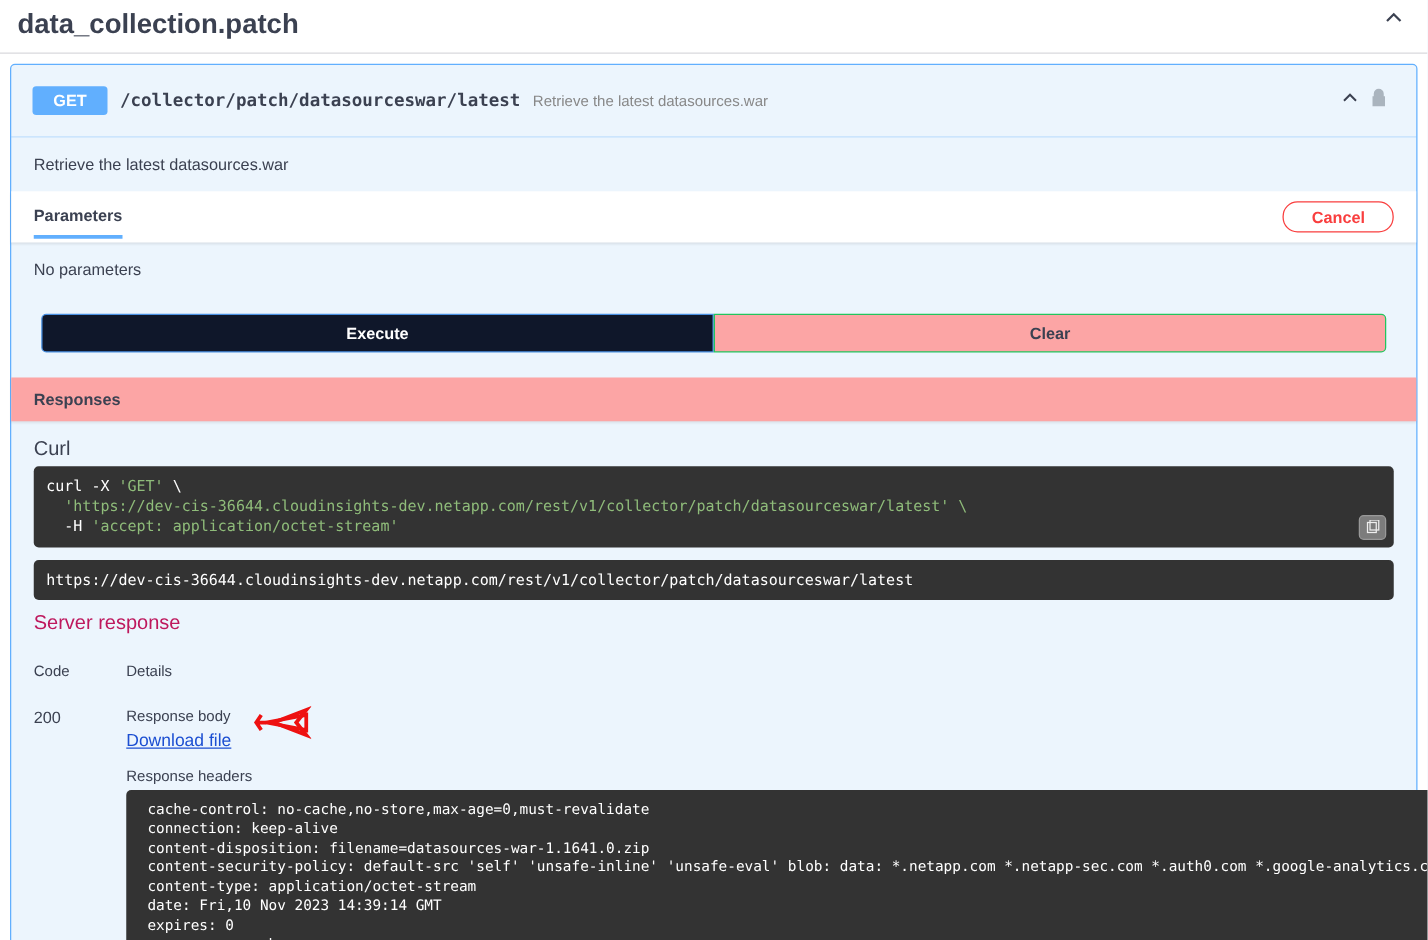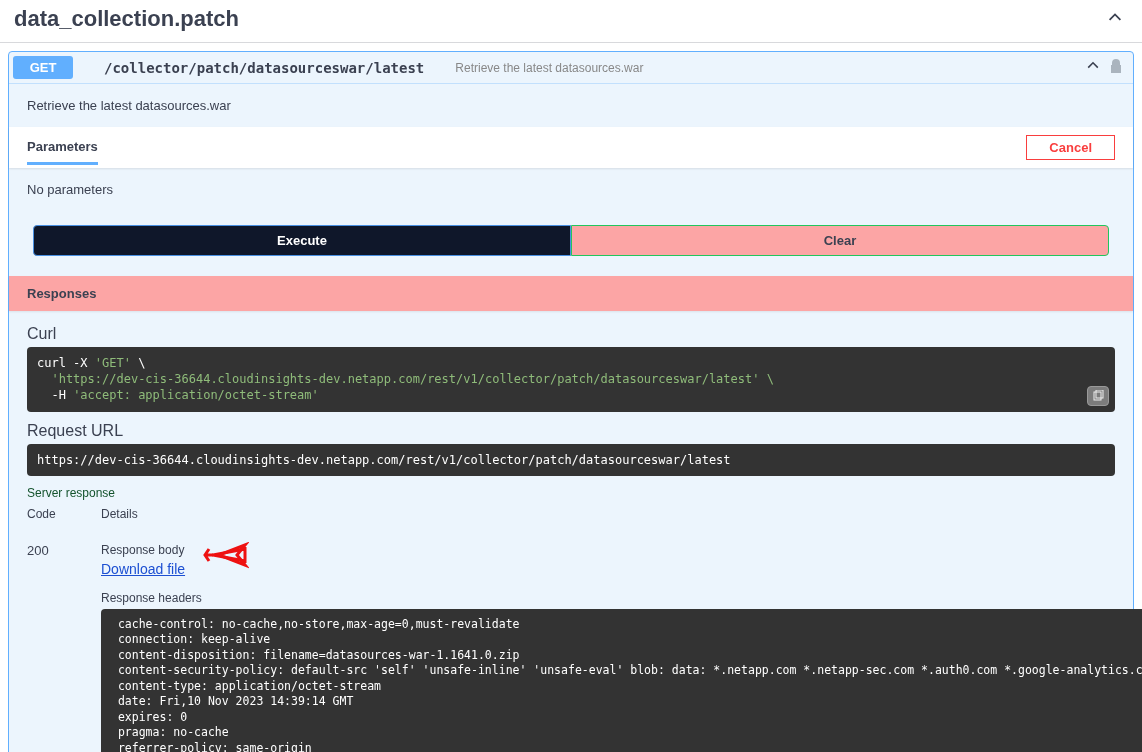"data_collection.patch" .tag-header { align-items: flex-end -> flex-start }
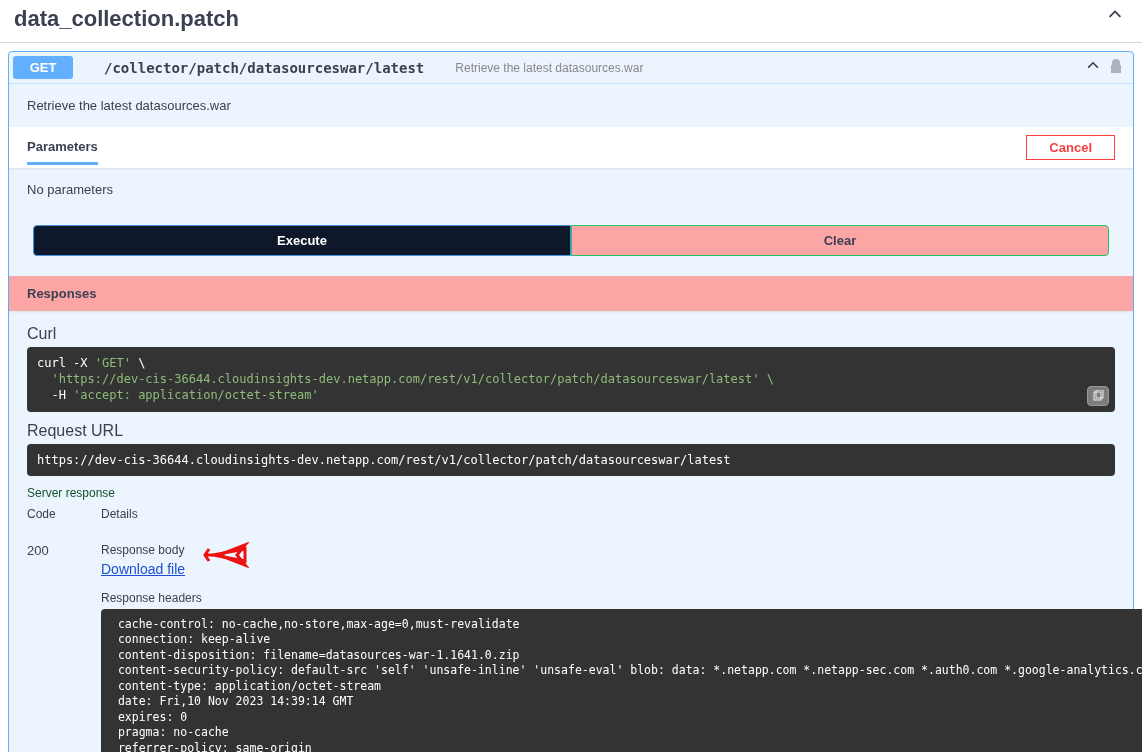"GET" .opblock-summary { gap: 21px -> none; padding: 4px -> 17px }
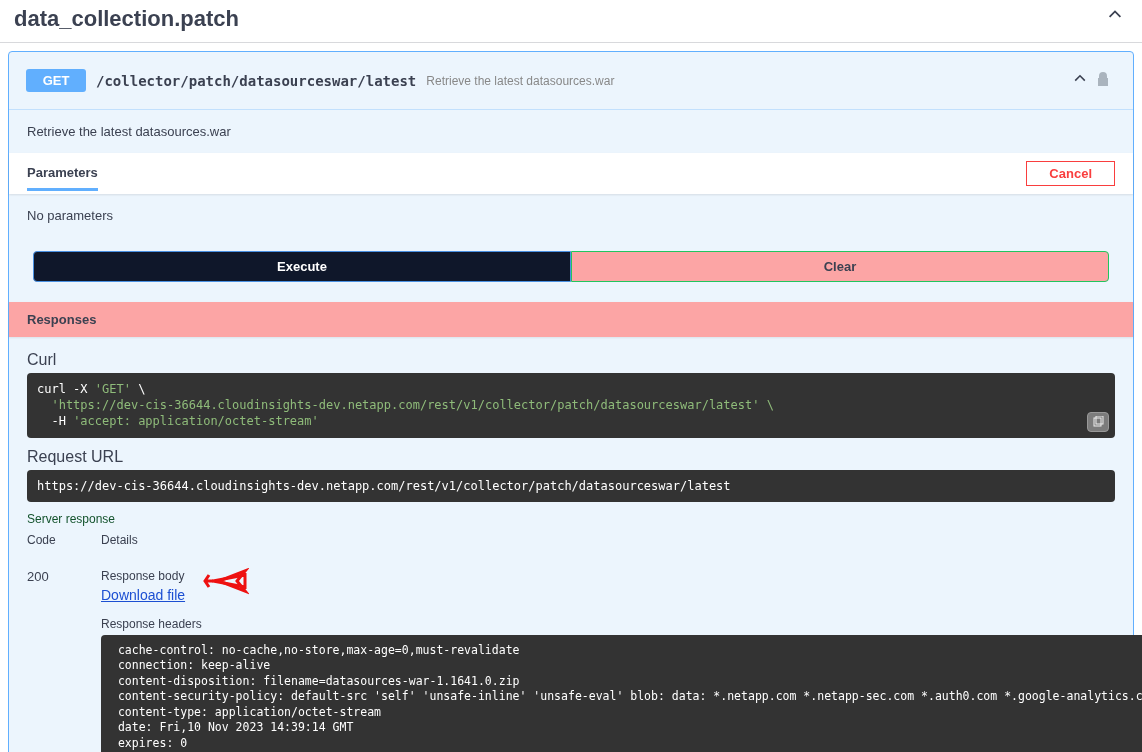"Cancel" .cancel-btn { border-radius: 0 -> 12px }
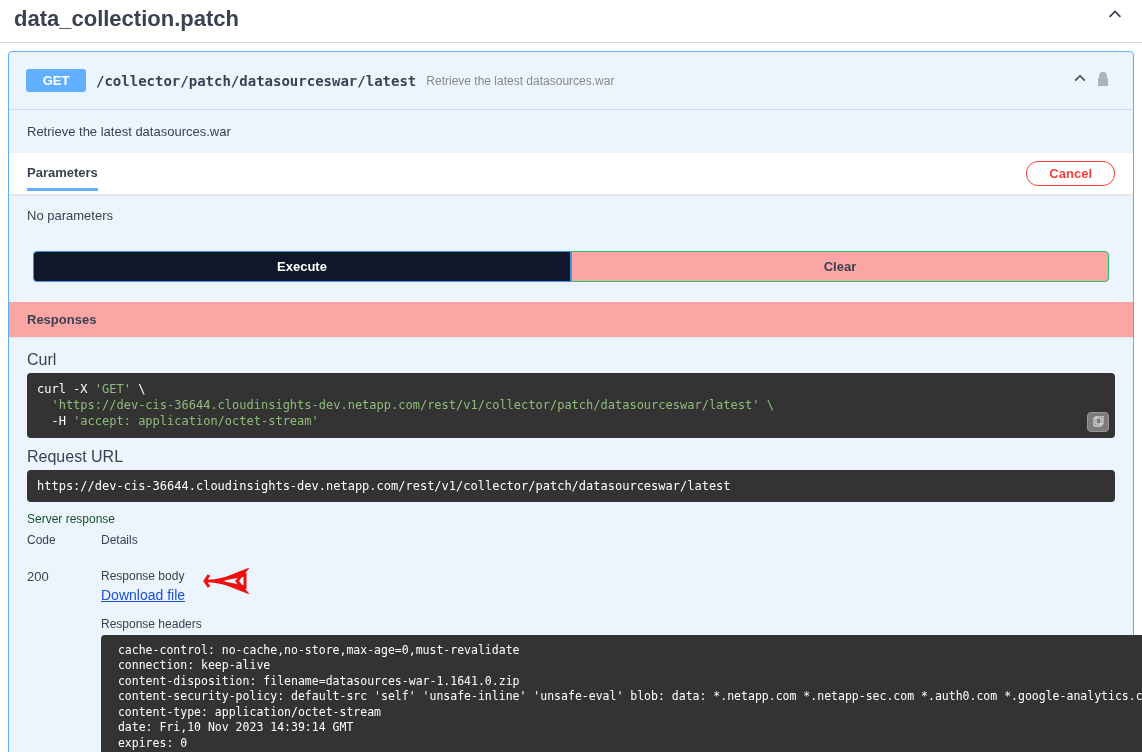"Request URL" div.resp-label { html: <div>Request URL</div> -> none }
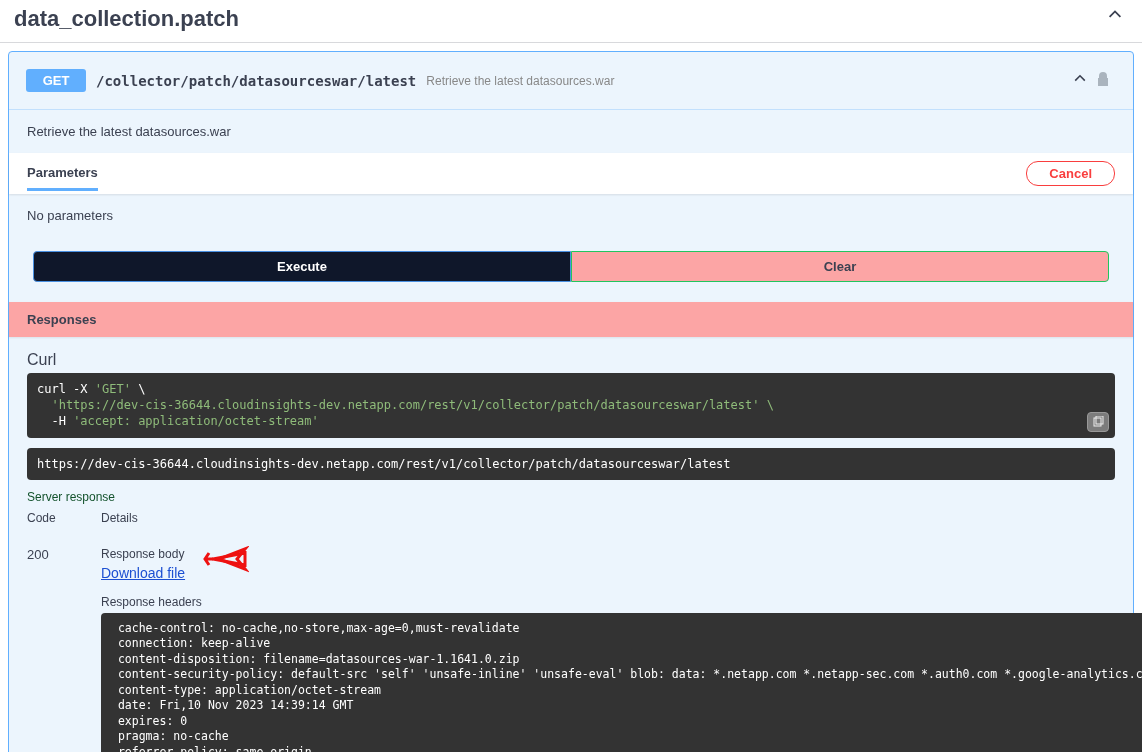"Server response" .server-response { color: #14532d -> #be185d; font-size: 12px -> 16px; margin-bottom: 1px -> 16px }
